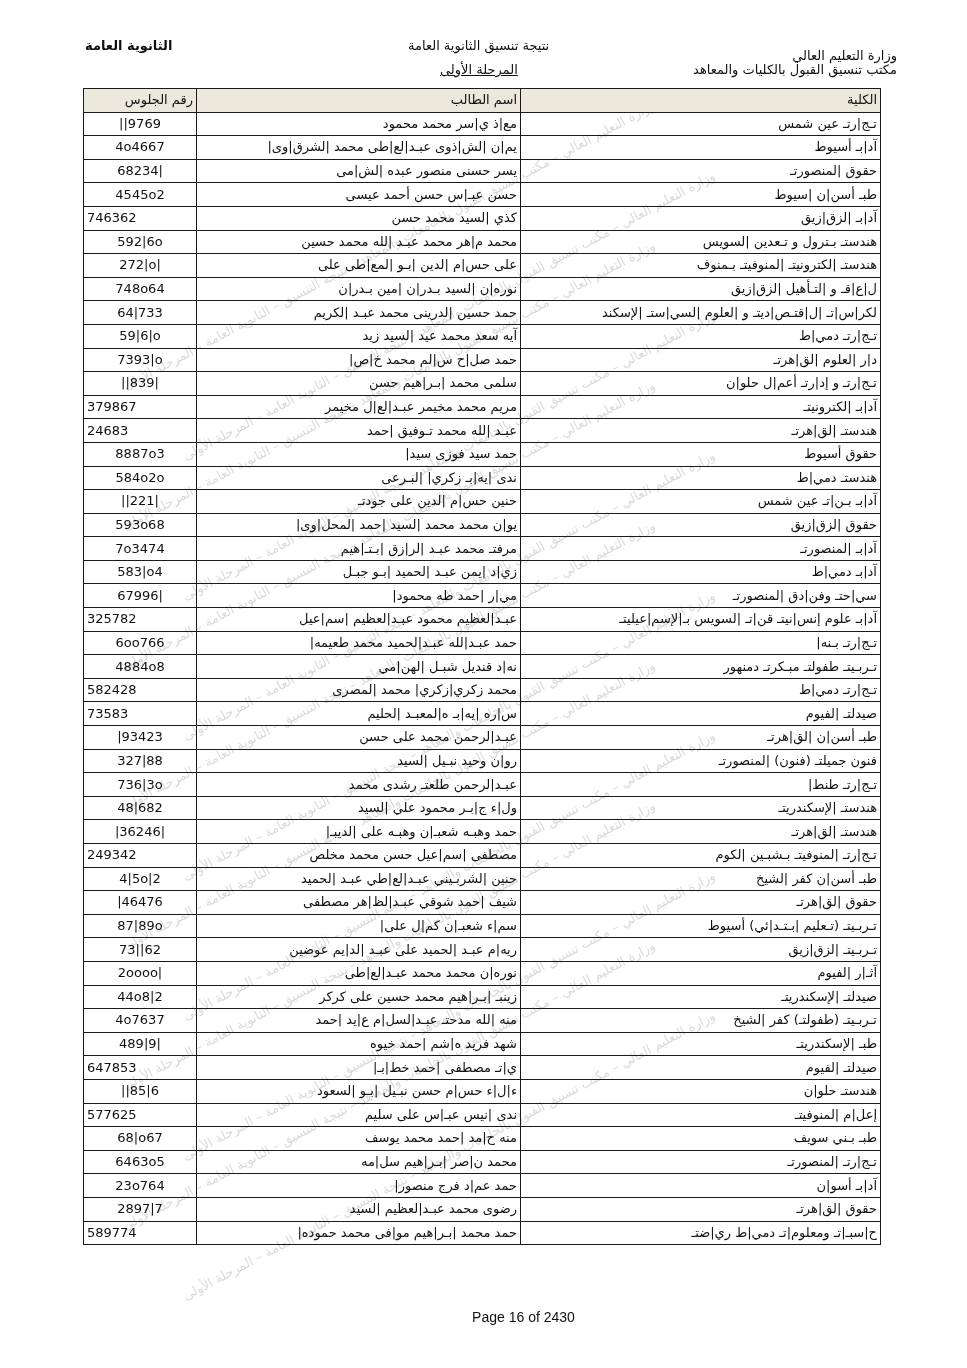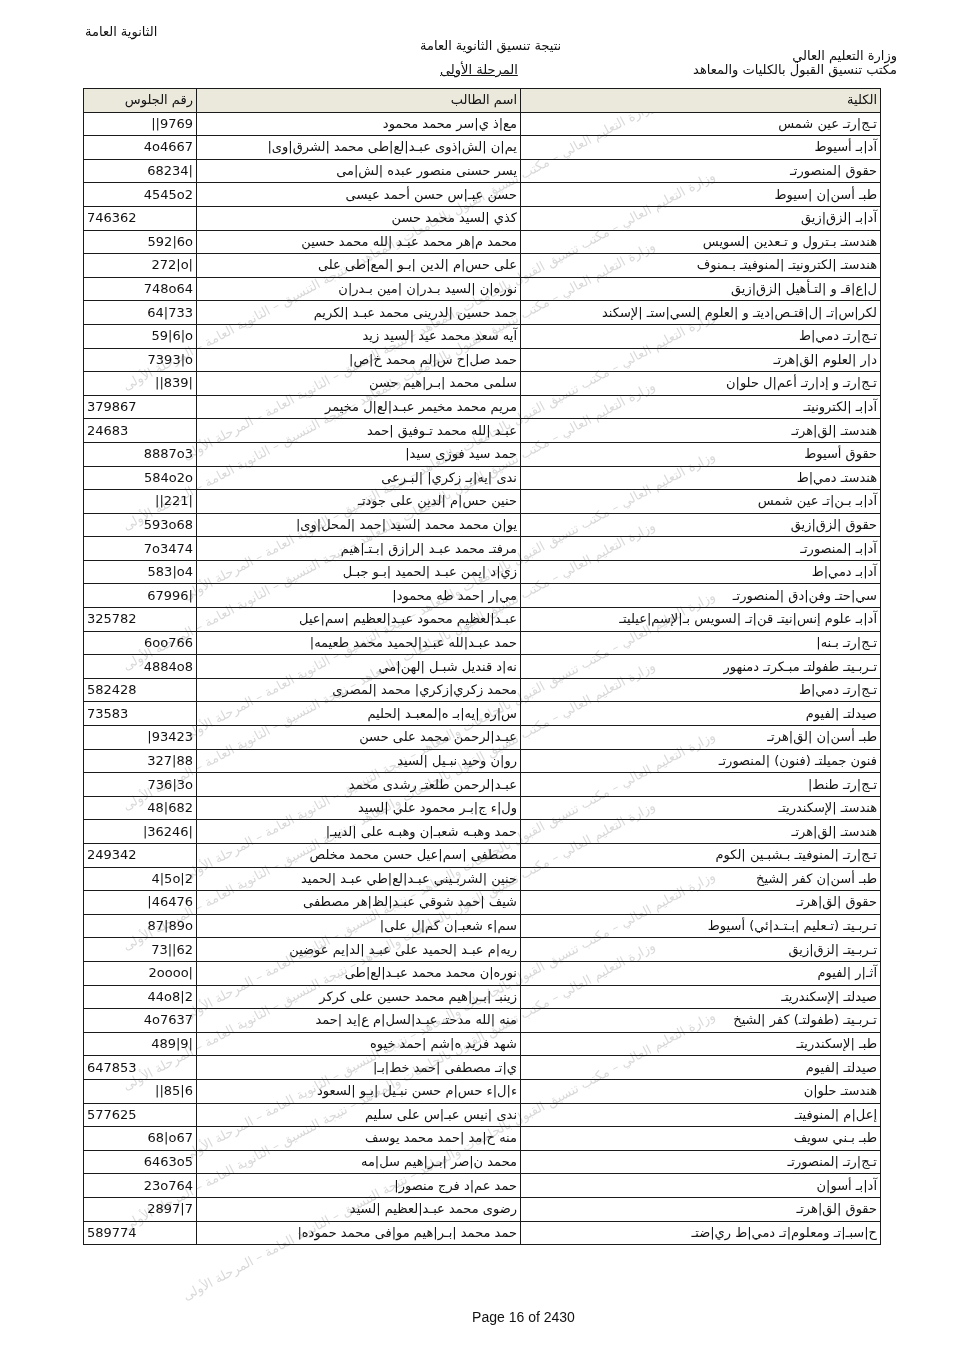"الثانوية العامة" div.hdr { font-weight: none -> bold; top: 24px -> 38px }
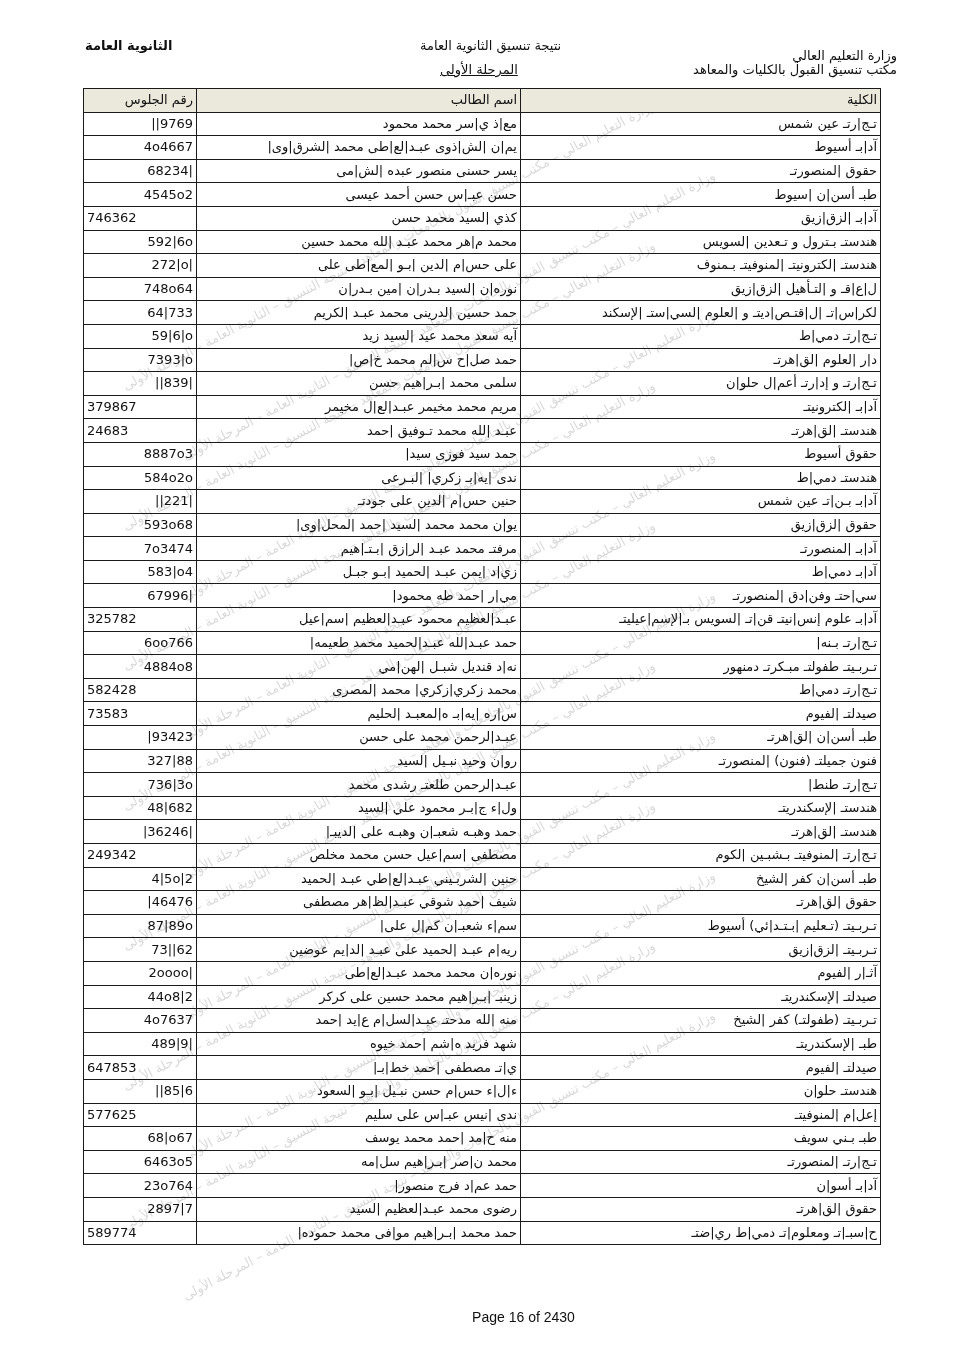"نتيجة تنسيق الثانوية العامة" div.hdr { left: 420px -> 408px }
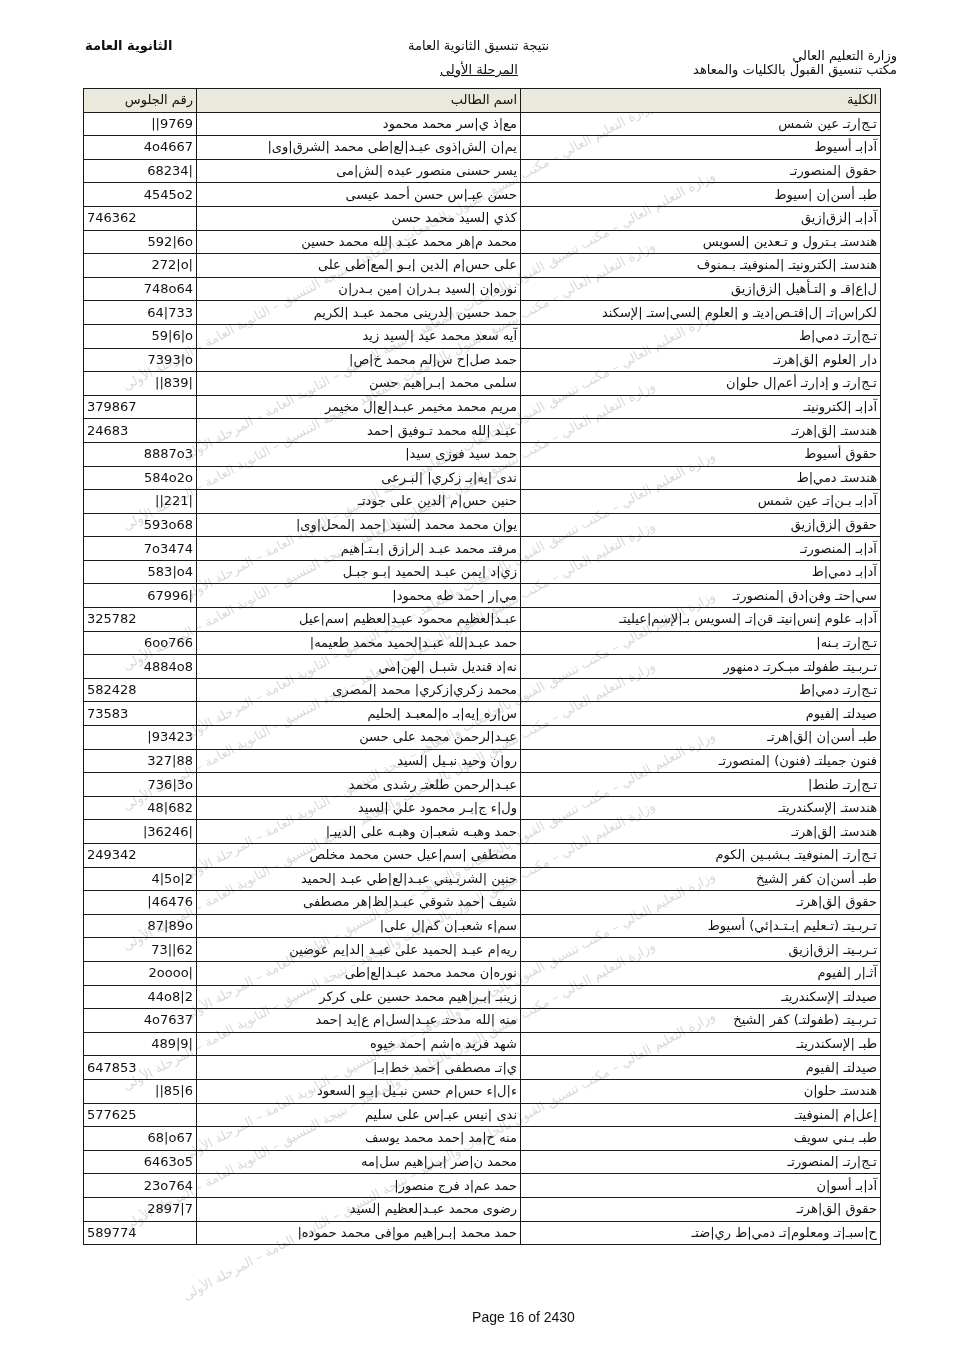"||9769" td.seat.left { text-align: right -> center }
